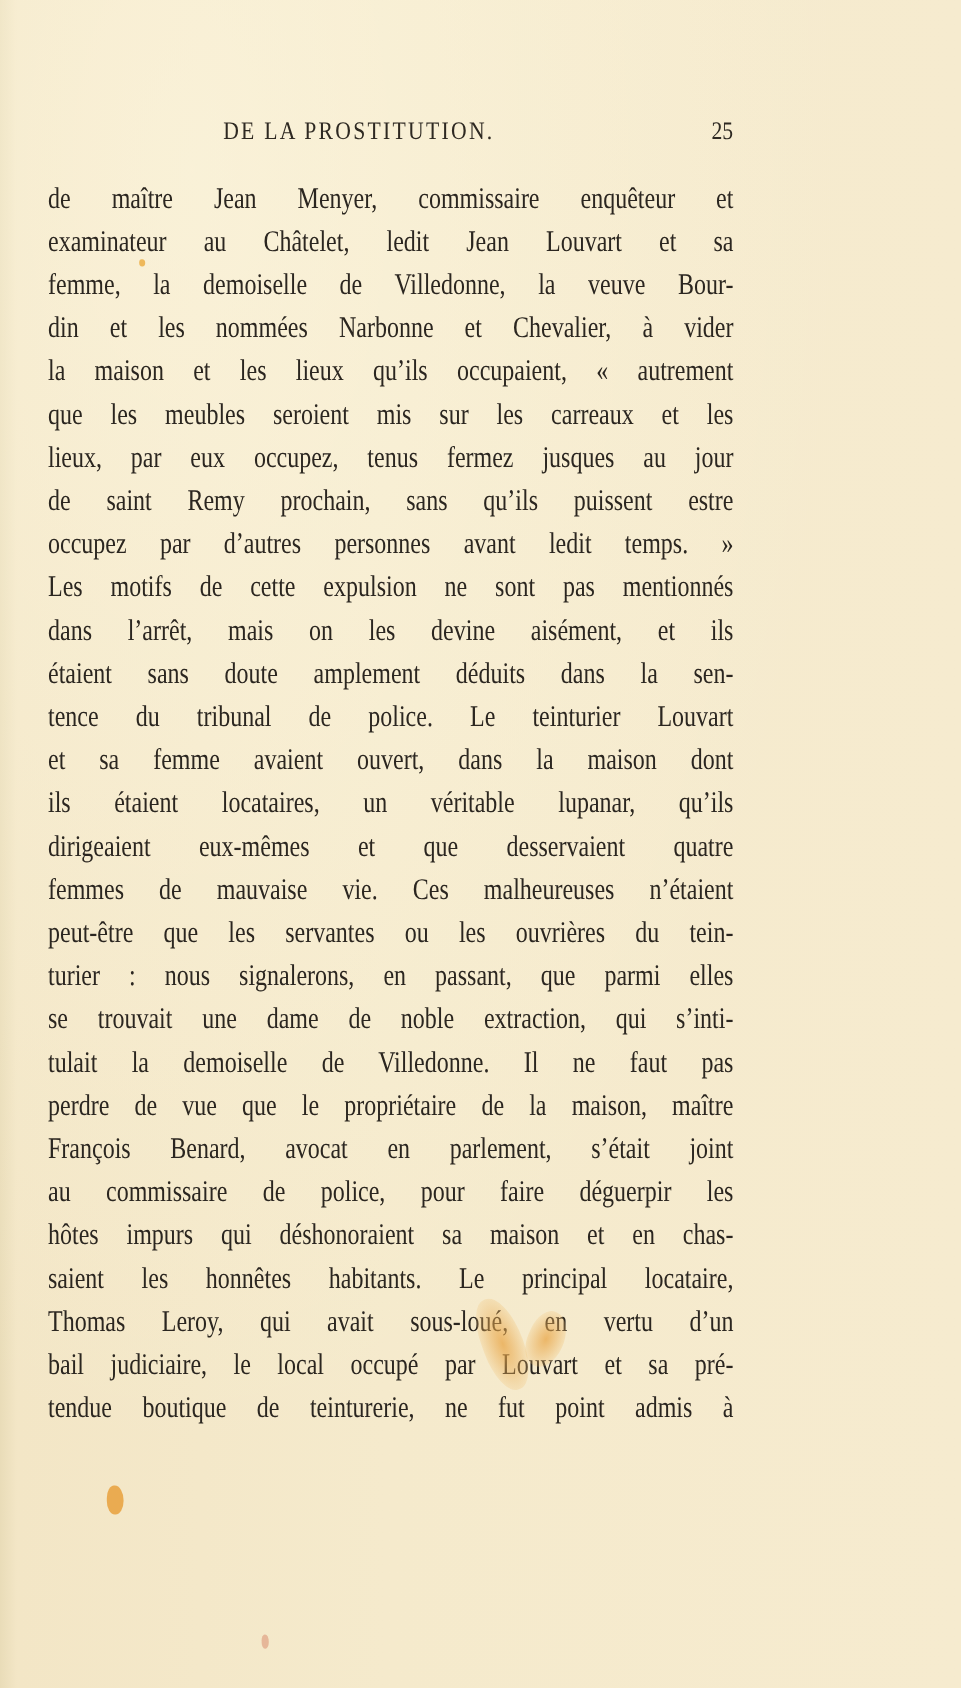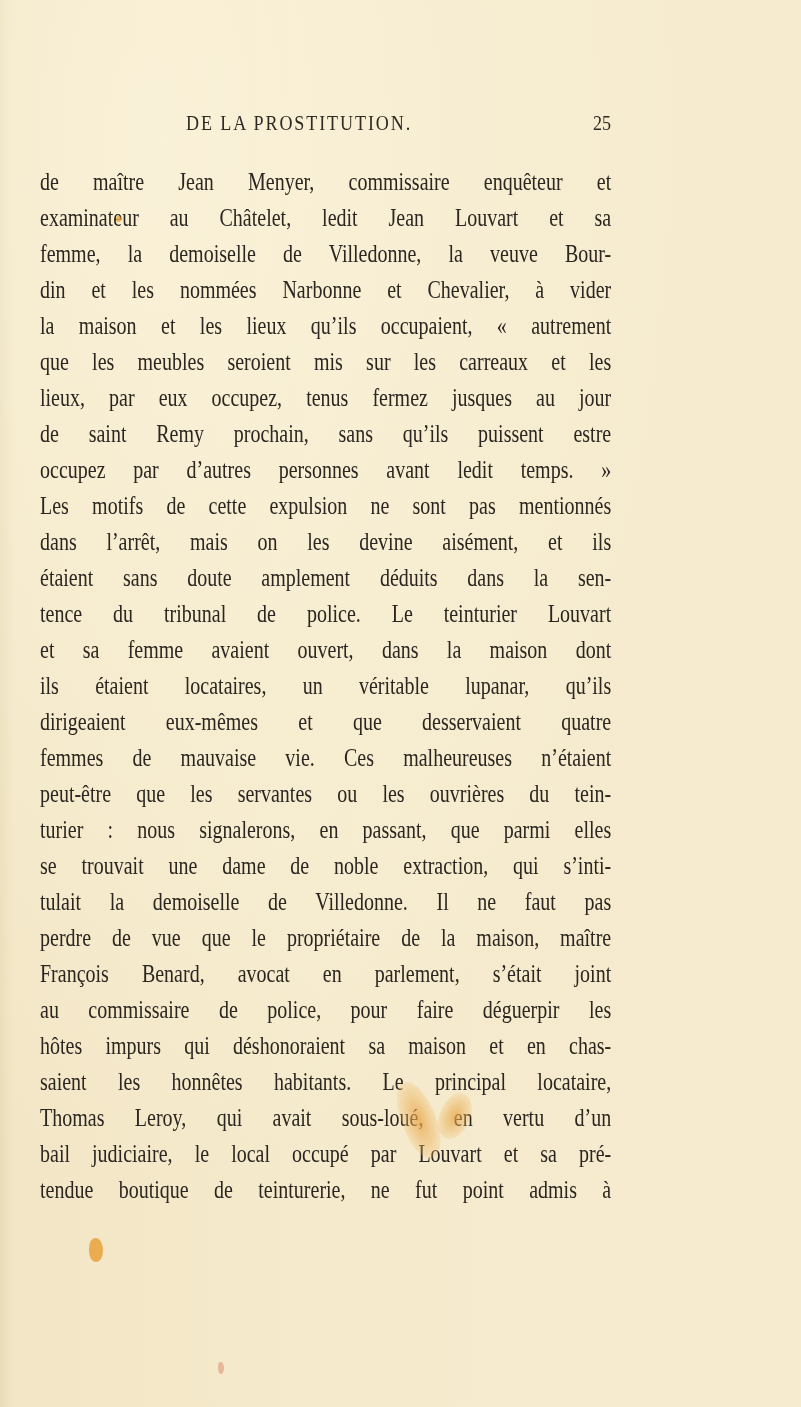"DE LA PROSTITUTION." .running-head { top: 111px -> 97px }
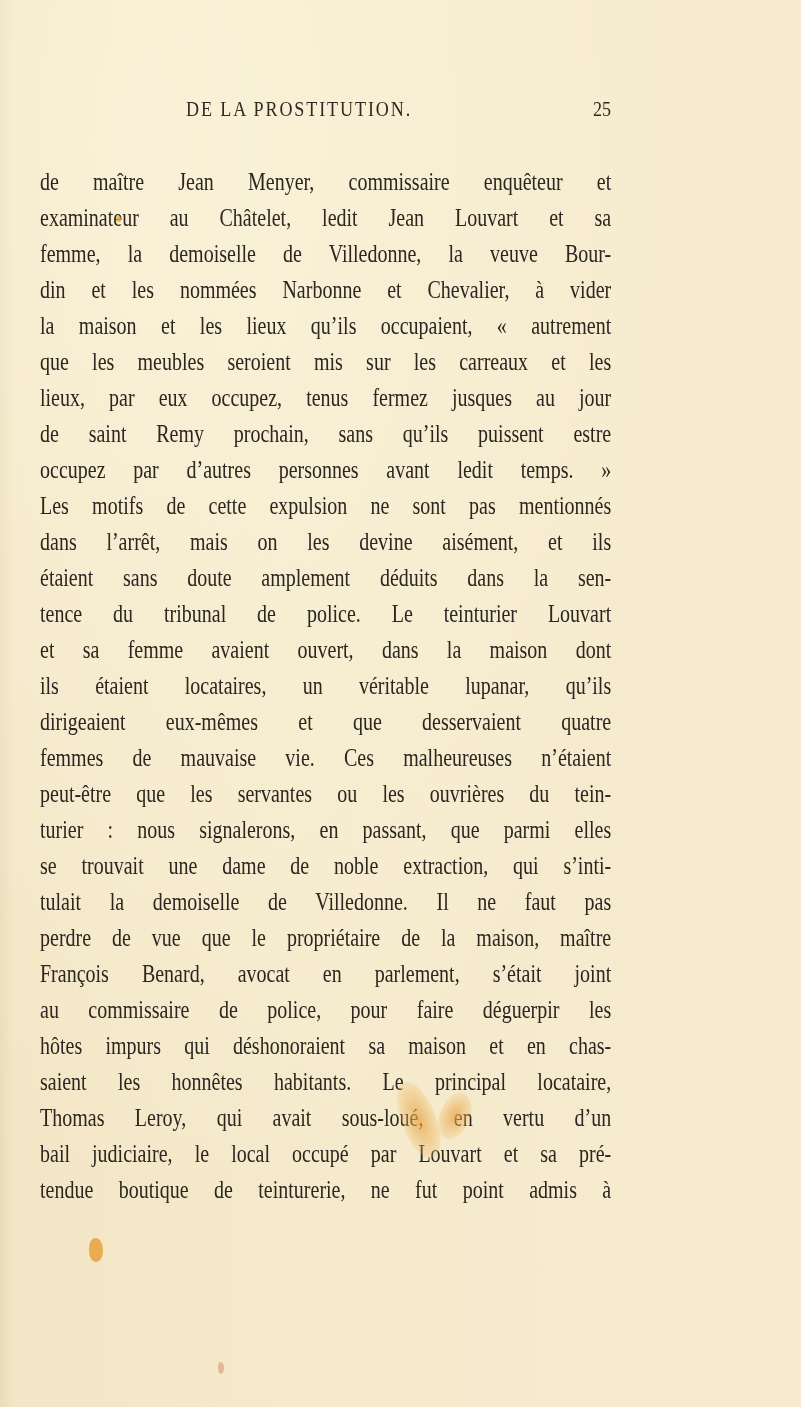"de maître Jean Menyer, commissaire" .body-text { top: 164px -> 148px }
